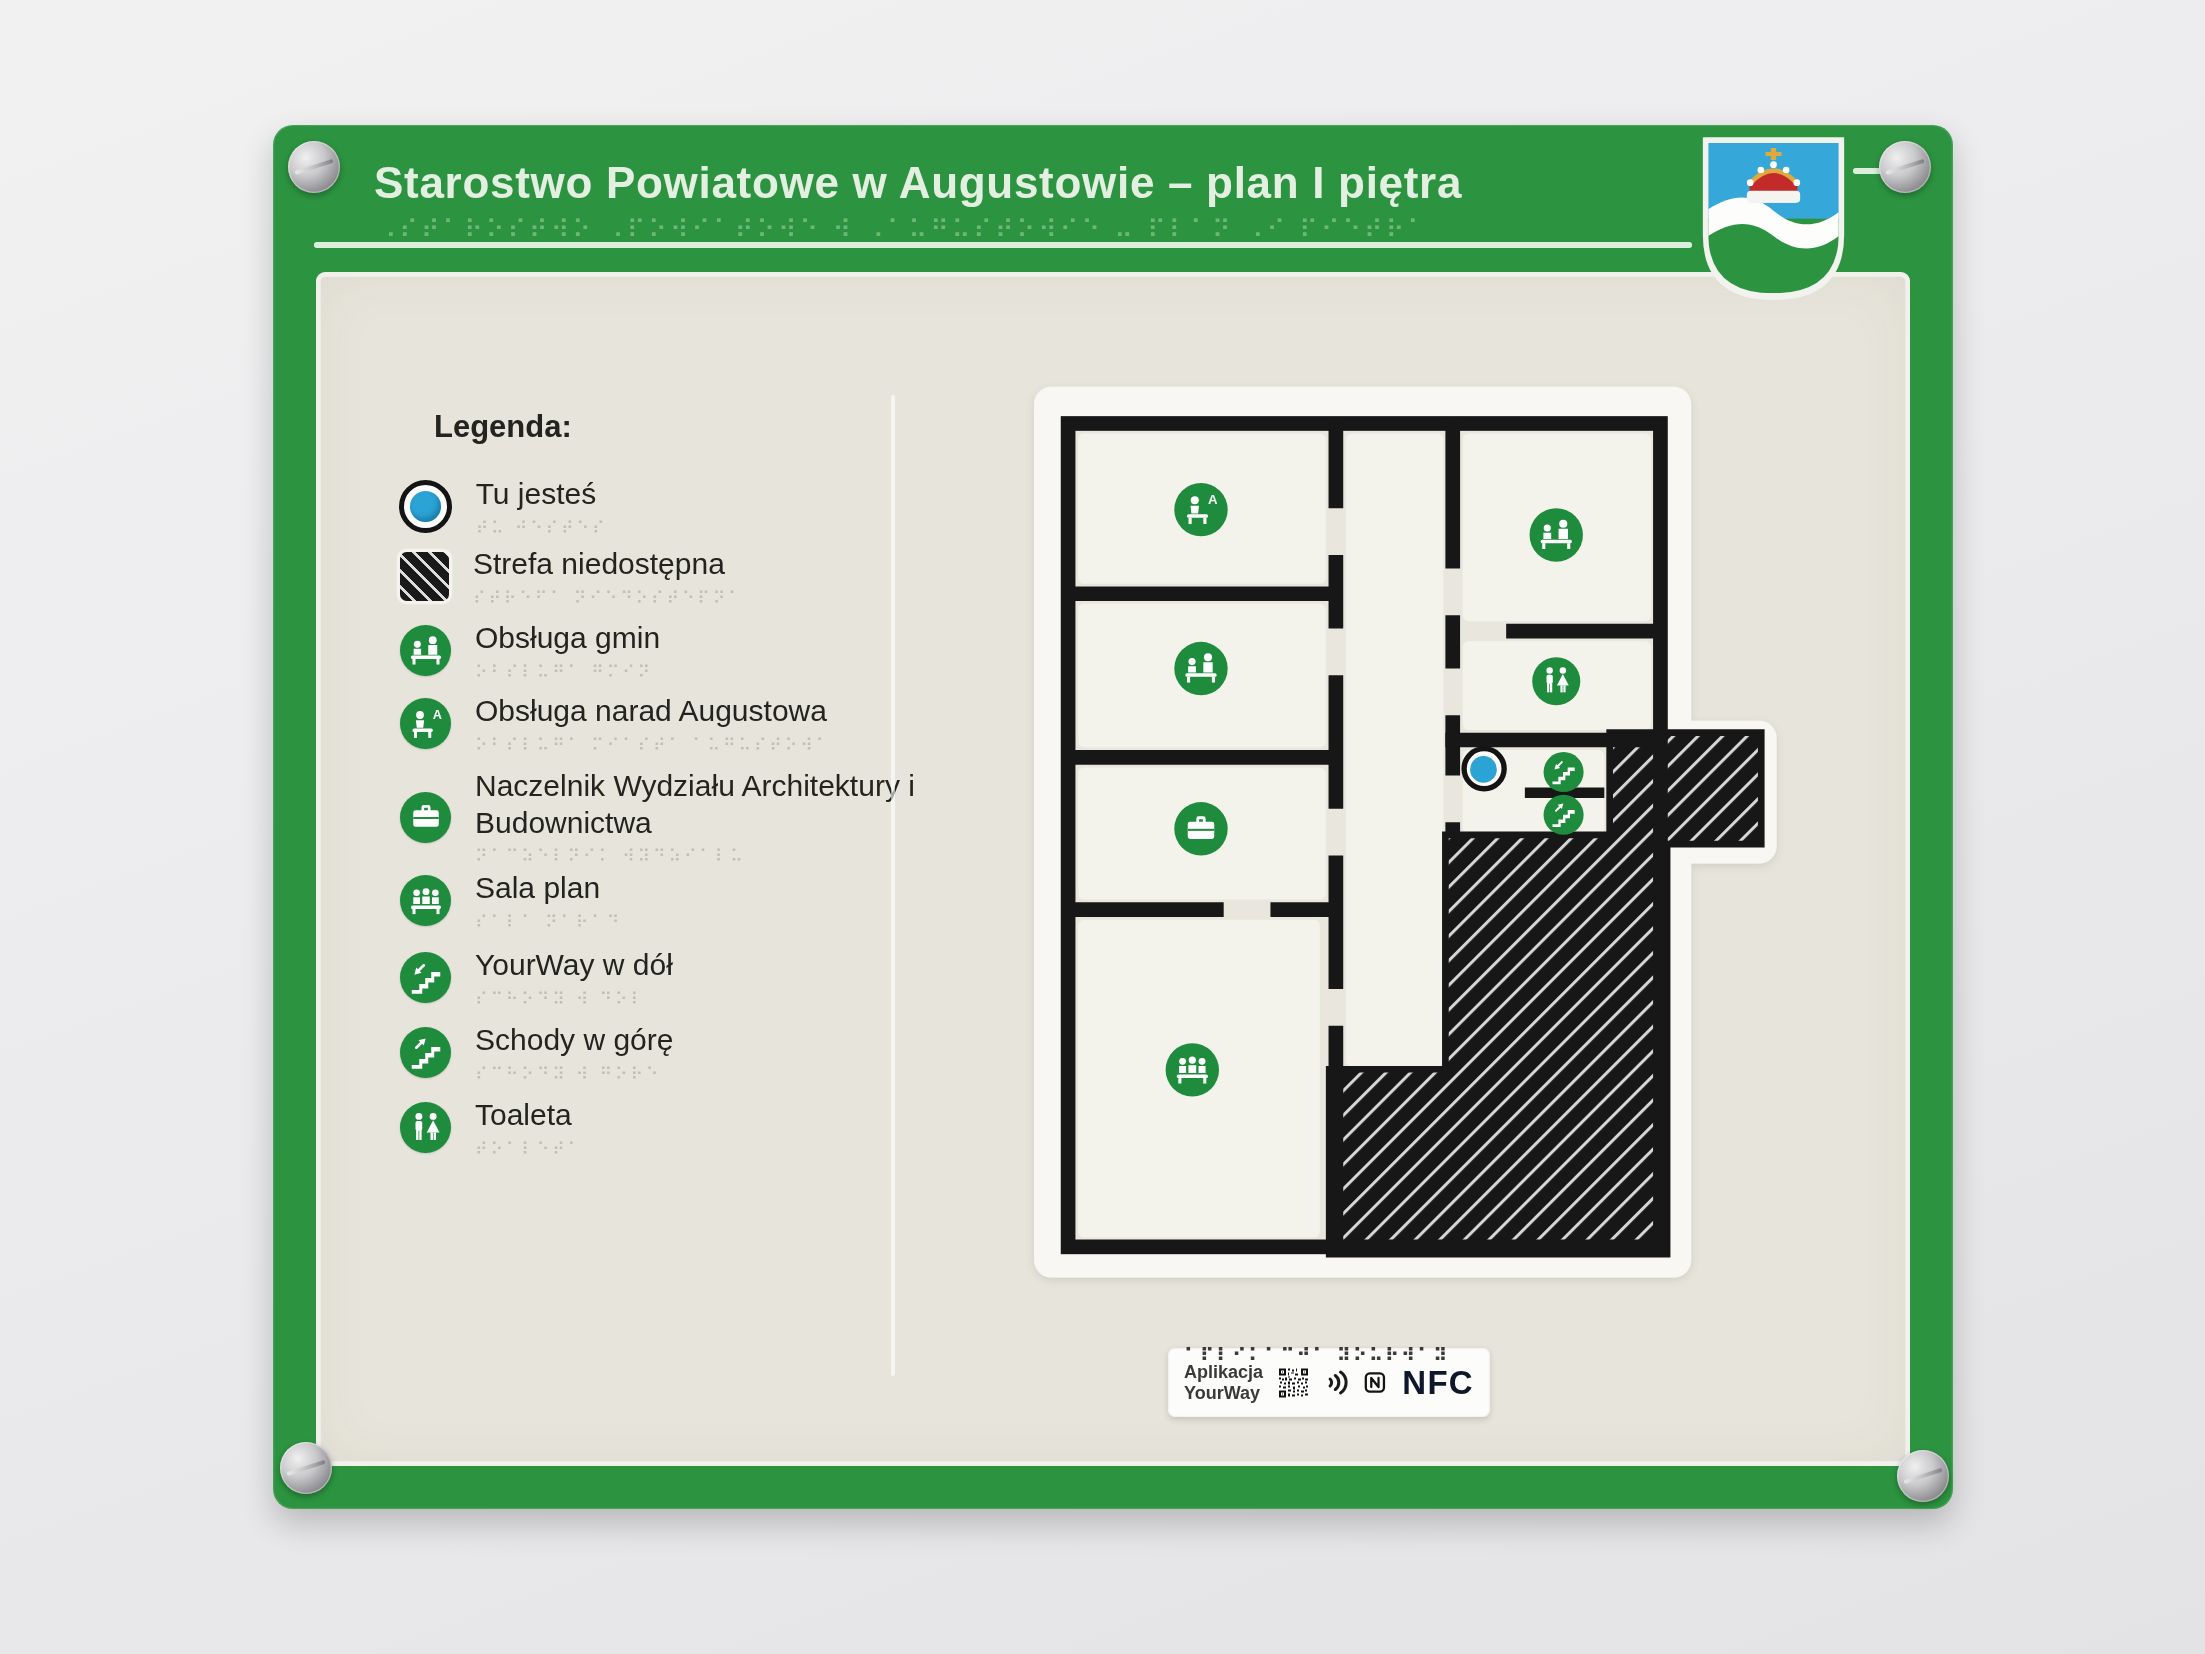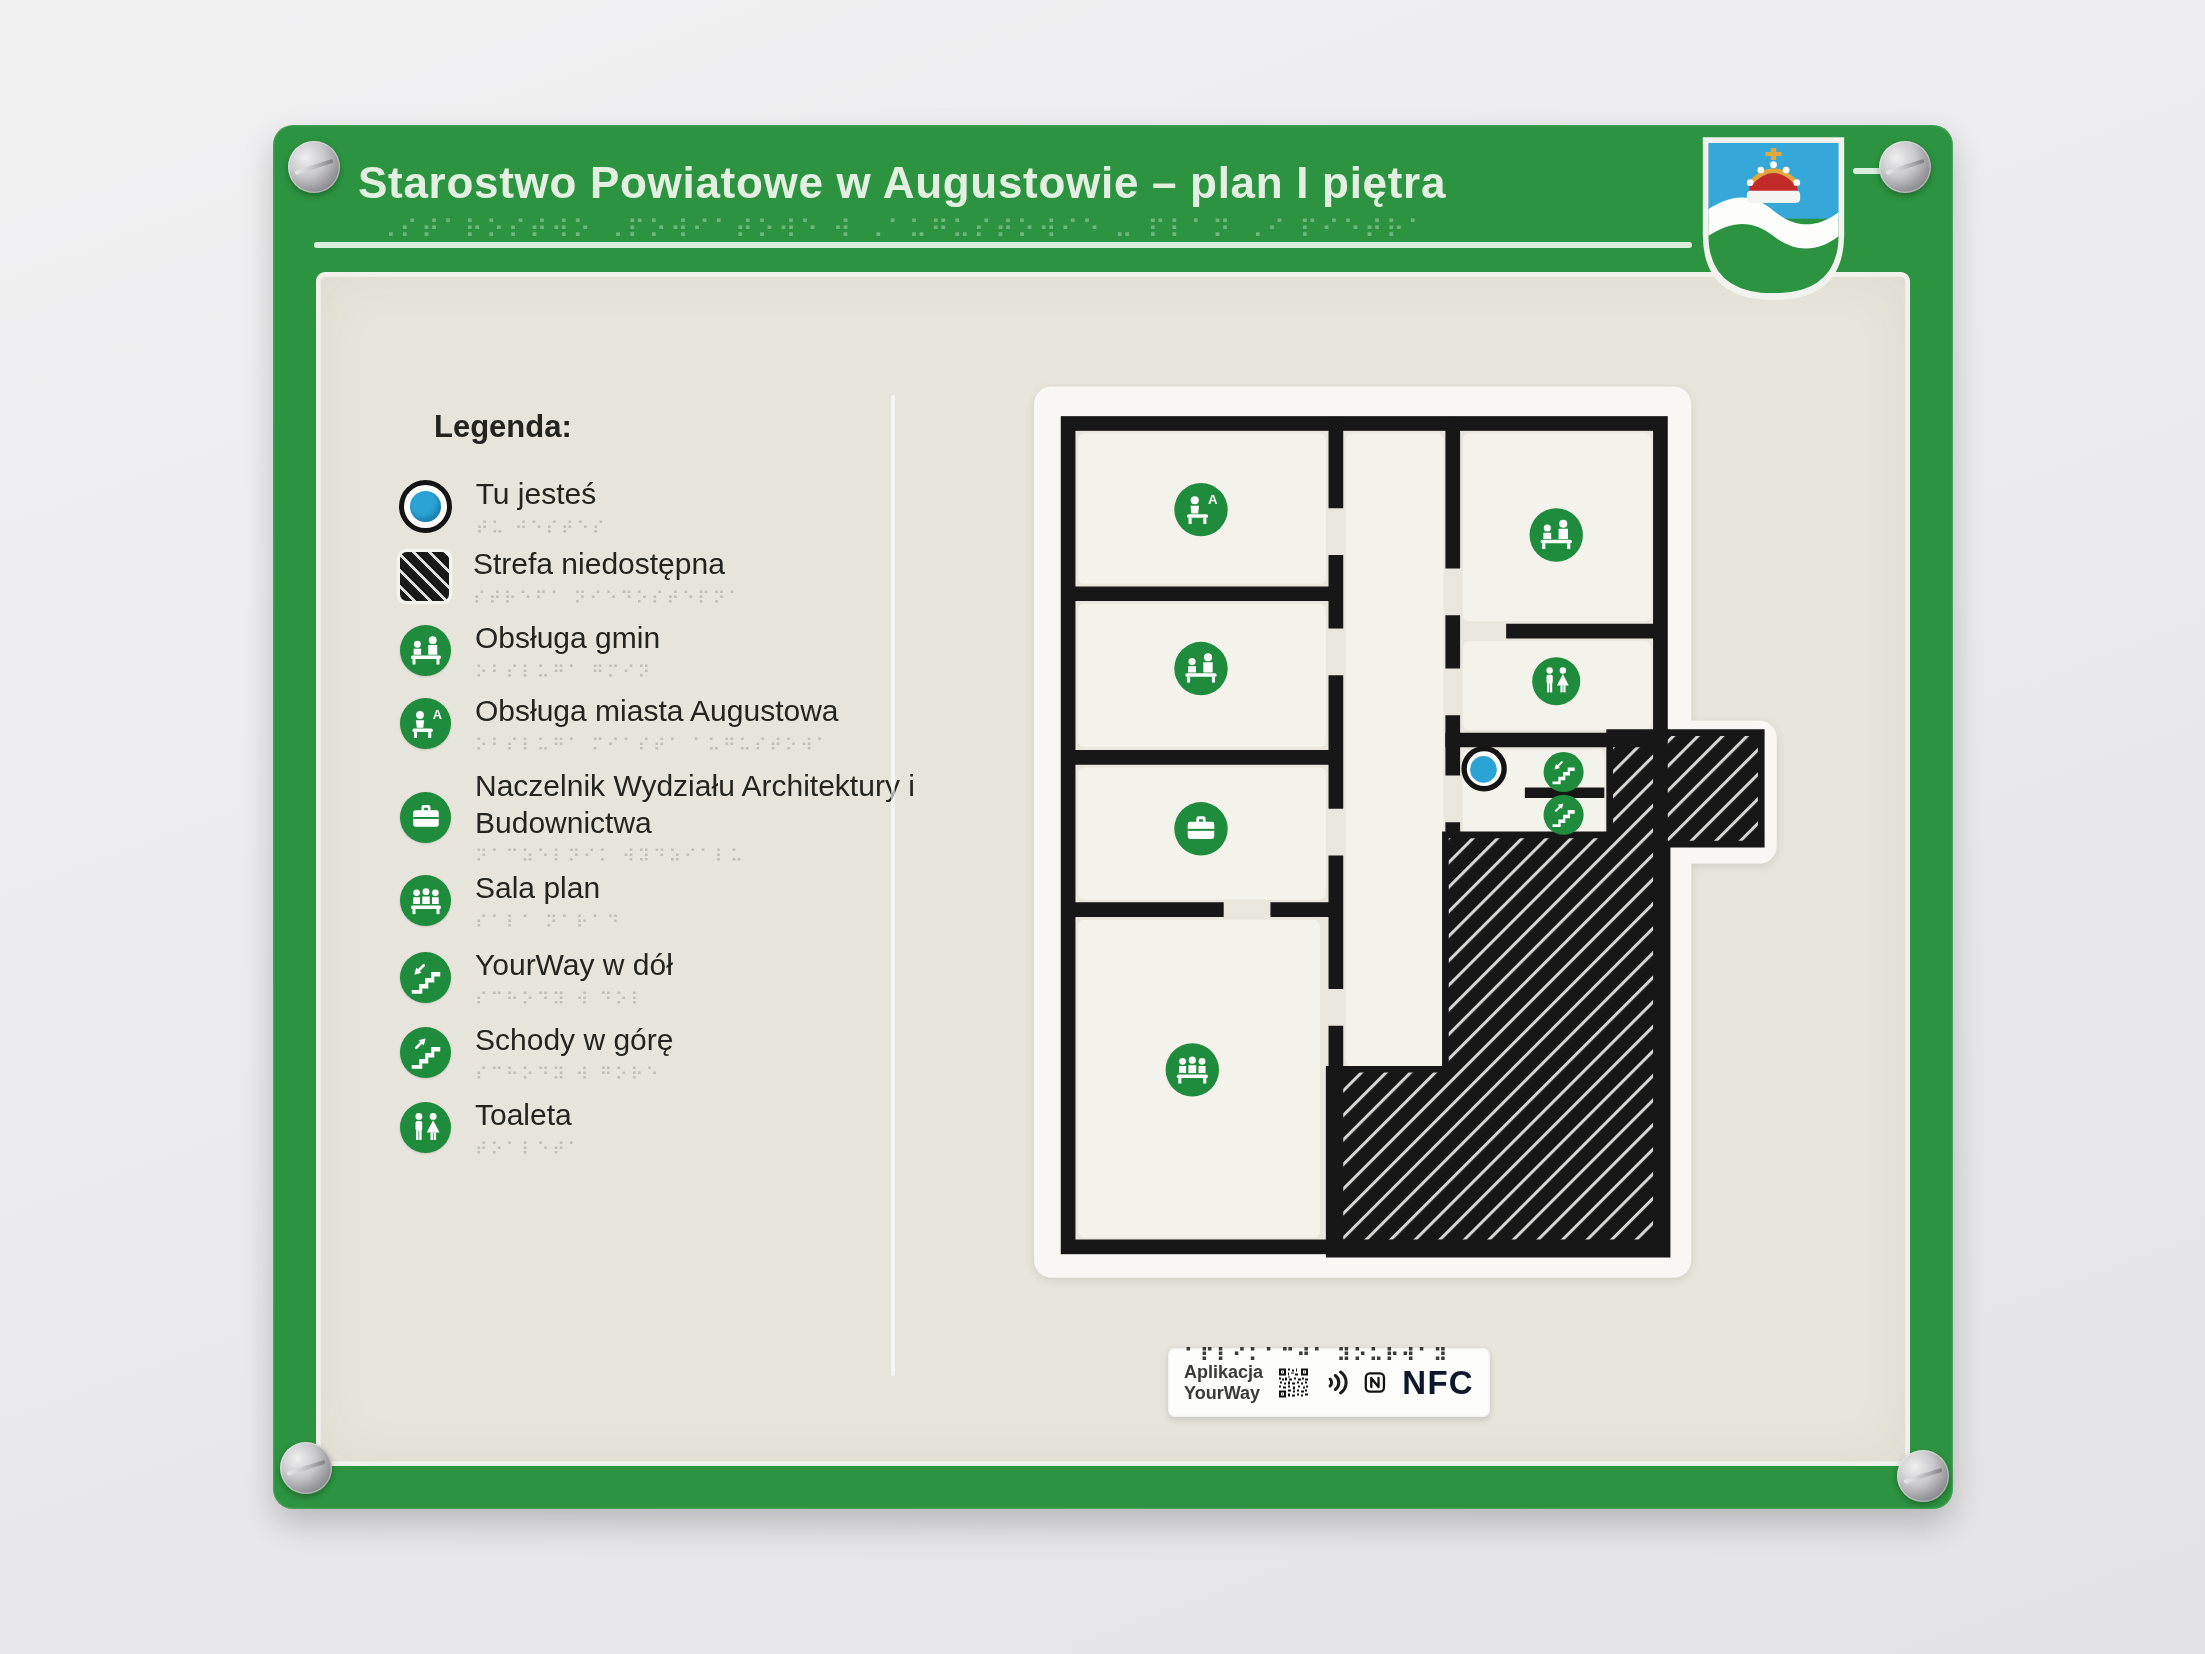"Starostwo Powiatowe w Augustowie –" .header-title { left: 358px -> 374px }
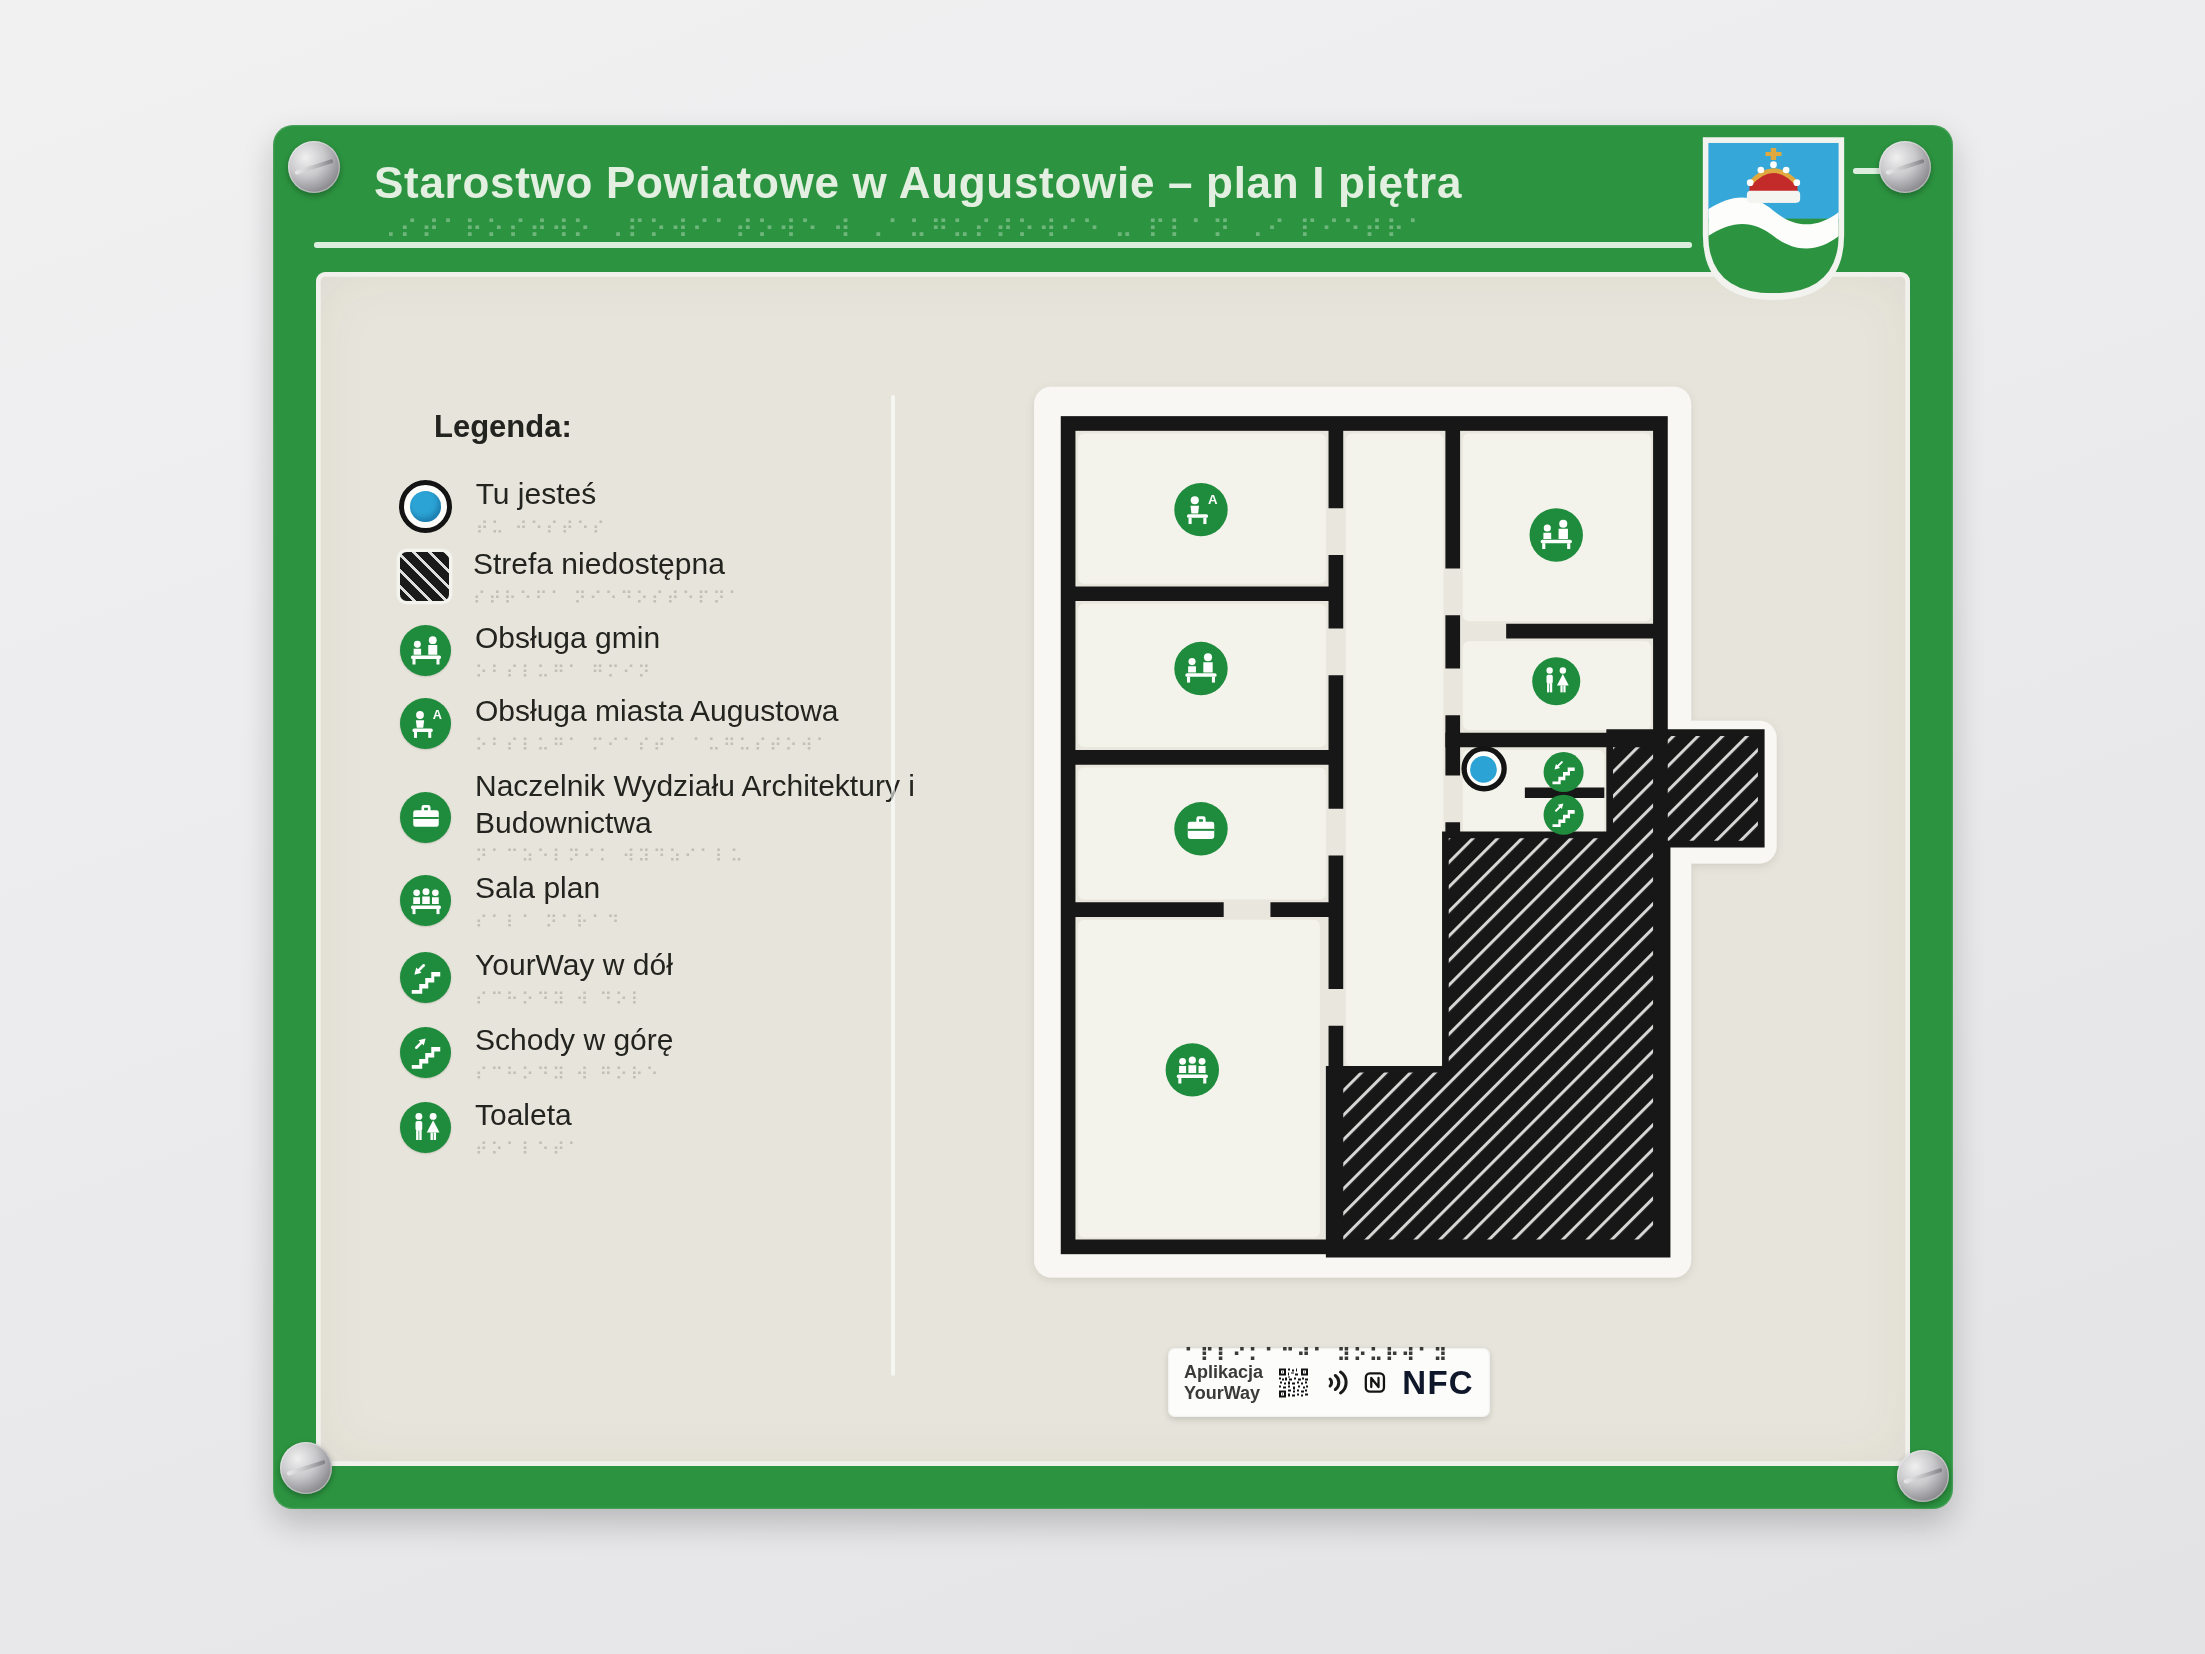"Obsługa miasta Augustowa" span.leg-label { text: miasta -> narad }
